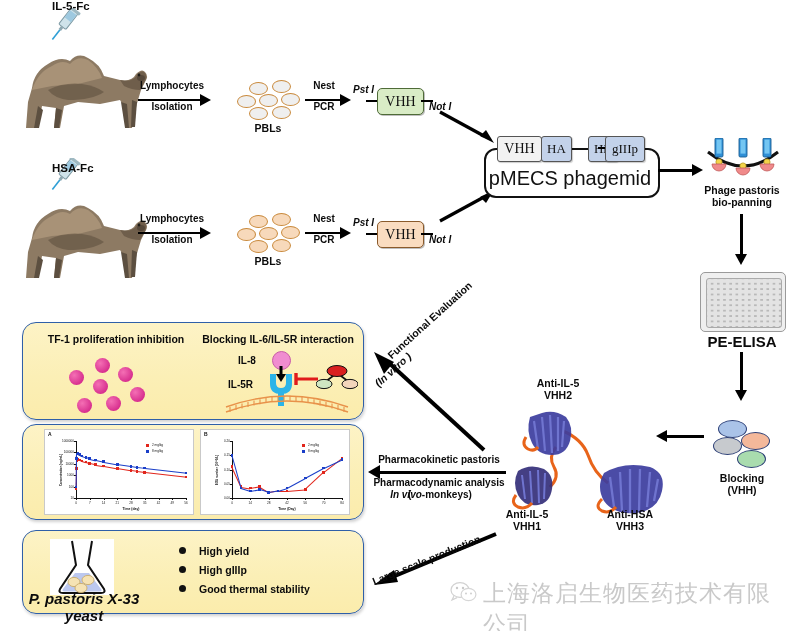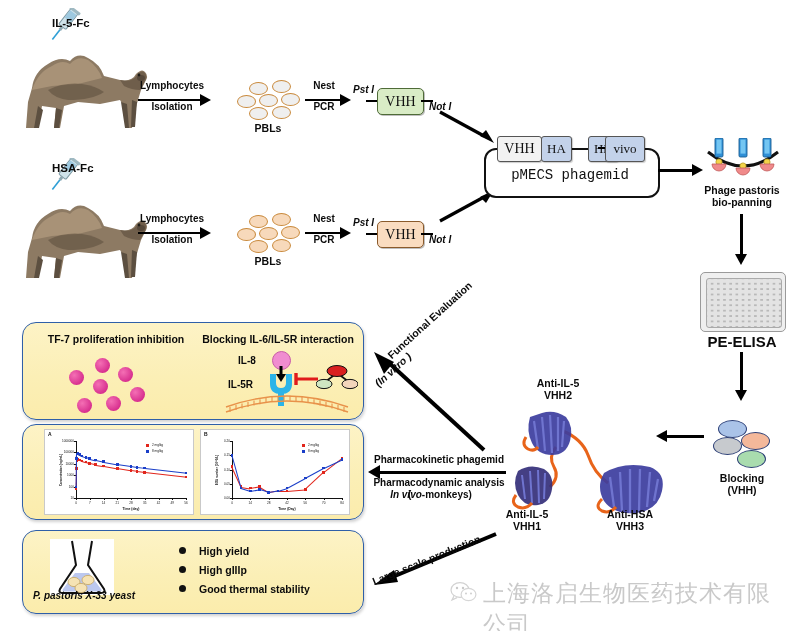"IL-5-Fc" div.abs { top: 17px -> 0 }
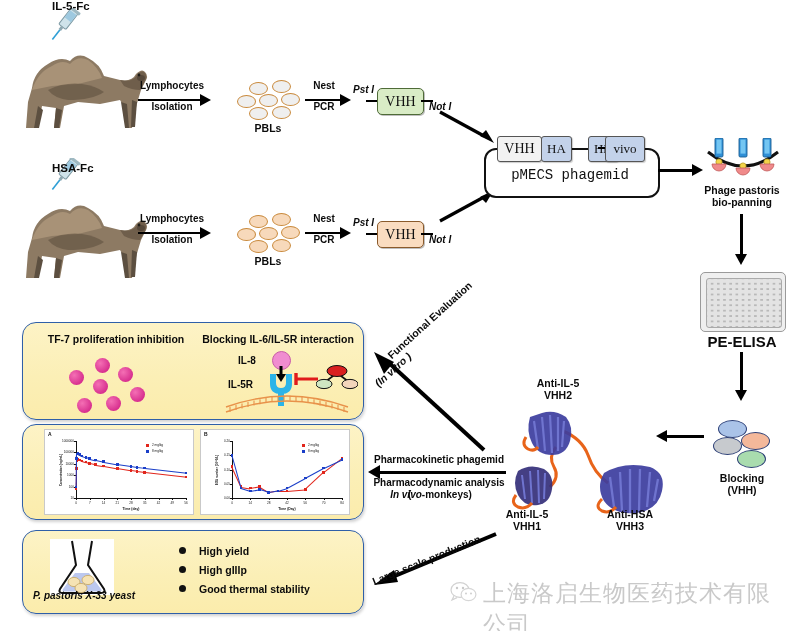"vivo" span { text: vivo -> gIIIp }
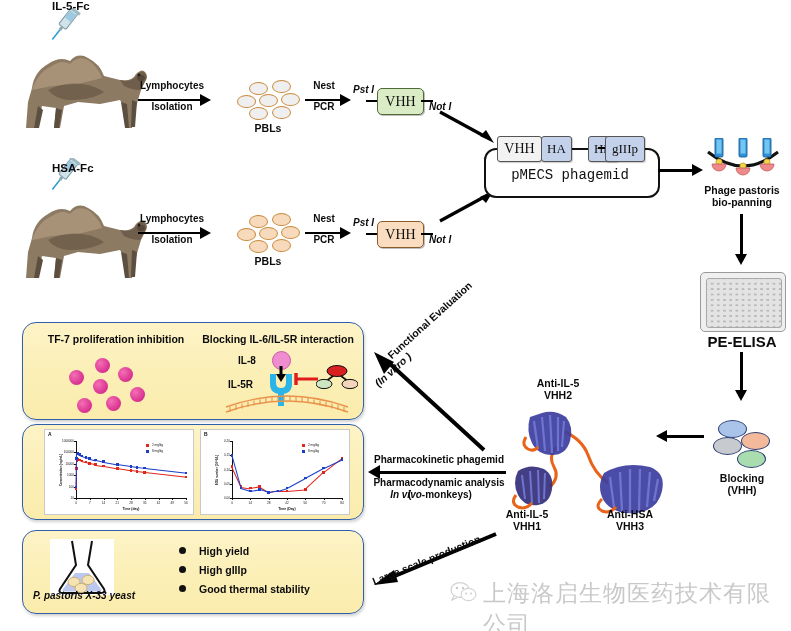"pMECS phagemid" div.abs { font-family: Liberation Mono, monospace -> Liberation Sans, sans-serif; font-size: 14px -> 20px }
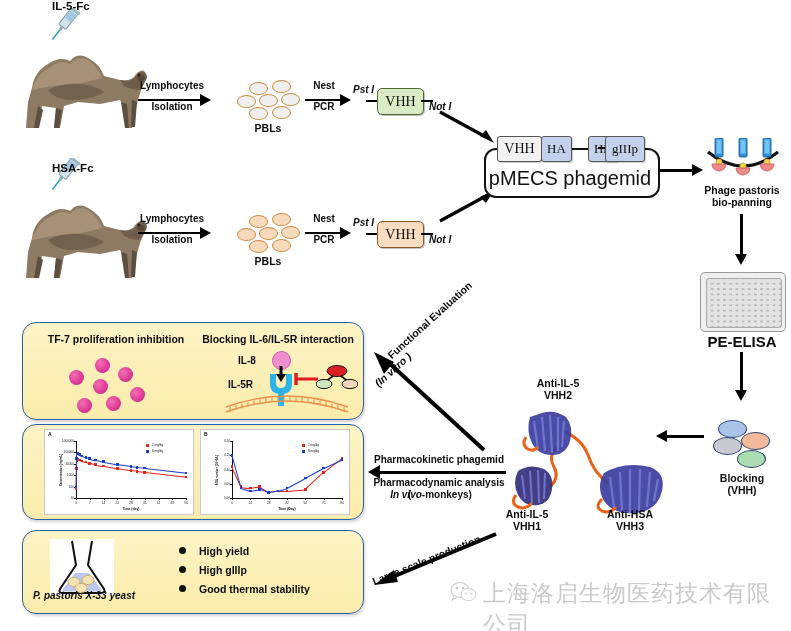"TF-7 proliferation inhibition" div.abs { text: TF-7 -> TF-1 }
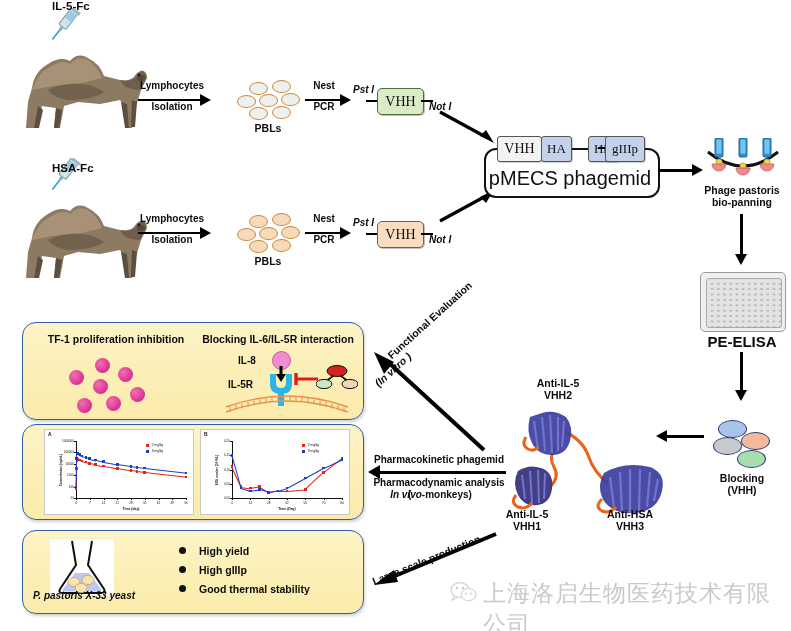"Pharmacokinetic phagemid" div.abs { text: phagemid -> pastoris }
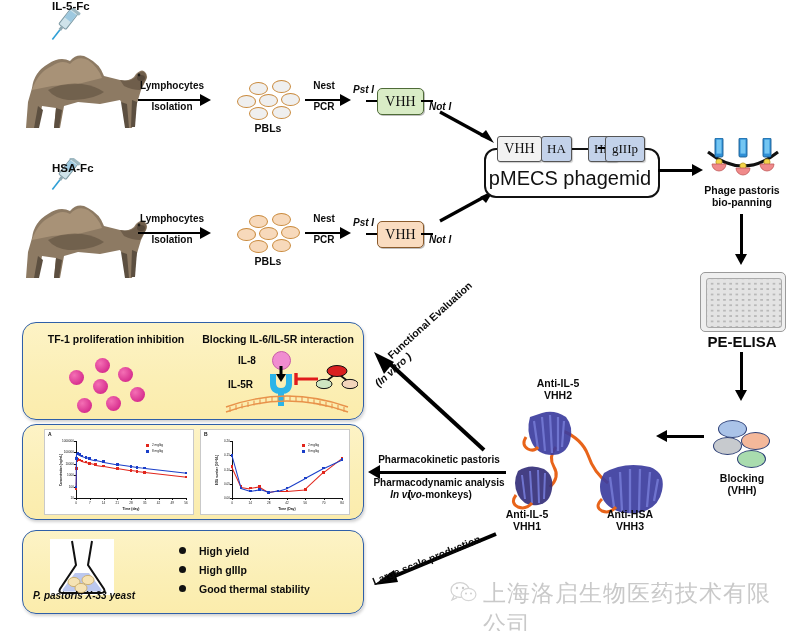"P. pastoris X-33 yeast" div.abs { font-size: 10px -> 15px }
